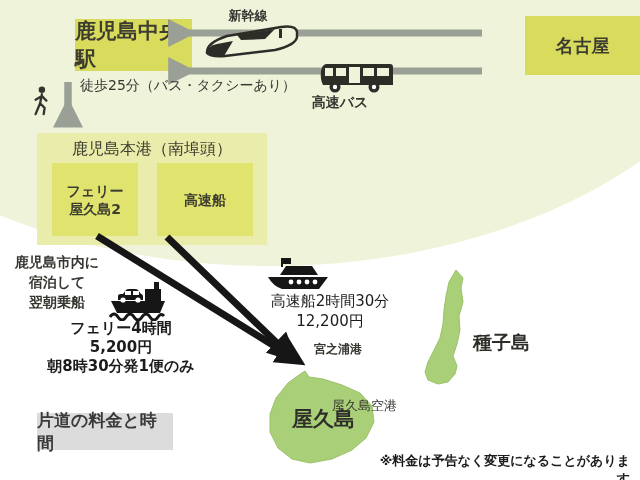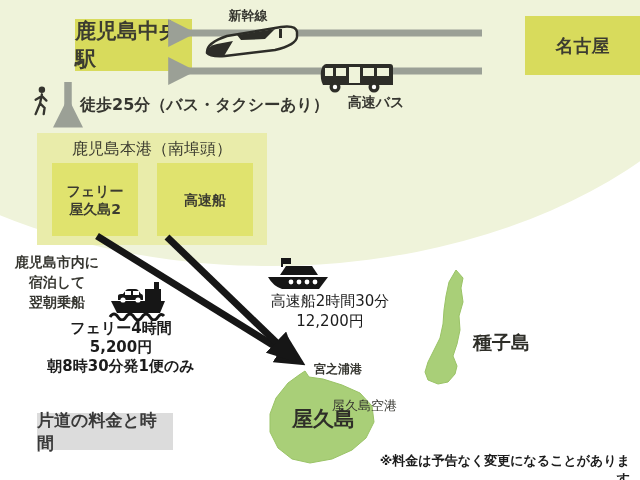"徒歩25分（バス・タクシーあり）" div.lbl { font-size: 16px -> 14px; font-weight: 700 -> 400; top: 95px -> 77px }
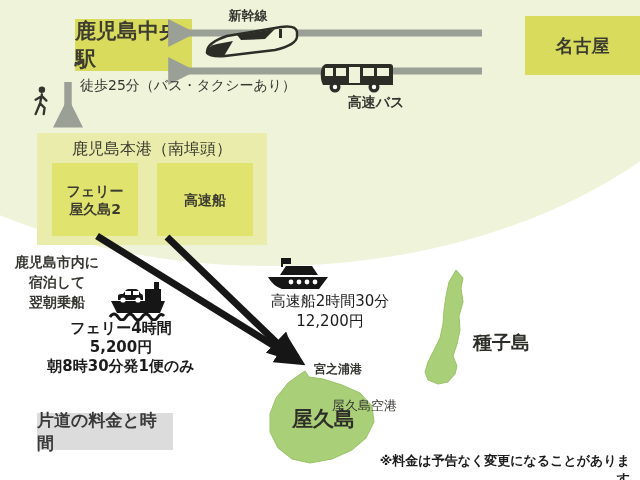"高速バス" div.lbl { left: 340px -> 304px }
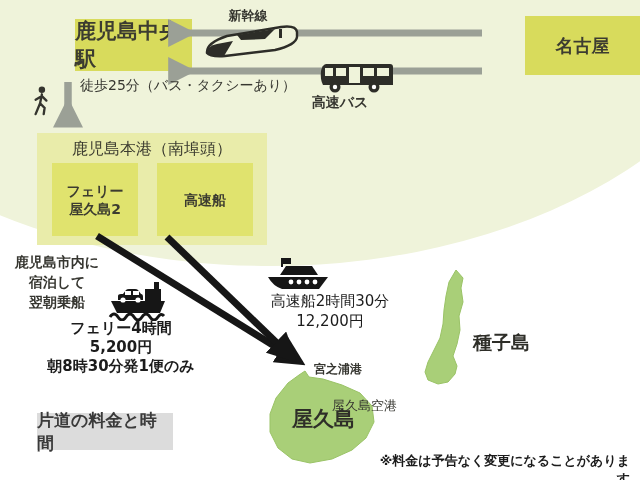"宮之浦港" div.lbl { top: 361px -> 341px }
